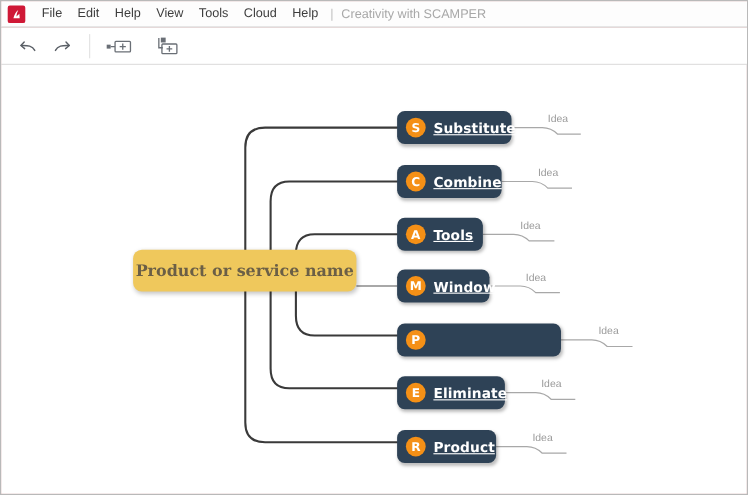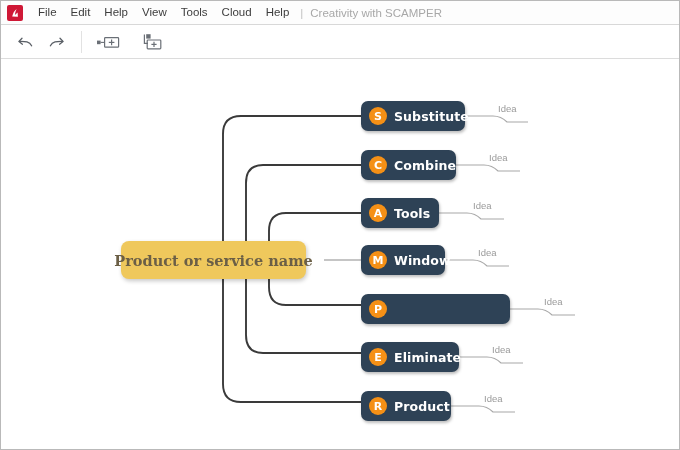"Substitute" .node-label { text-decoration: none -> underline }
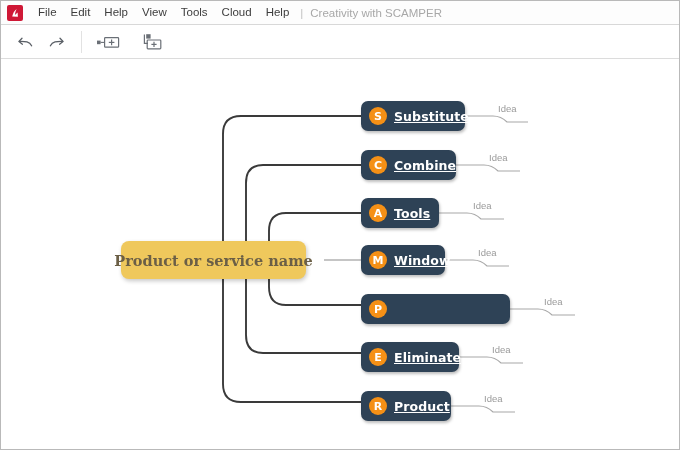"Product or service name" div { top: 182px -> 168px; width: 185px -> 203px }
